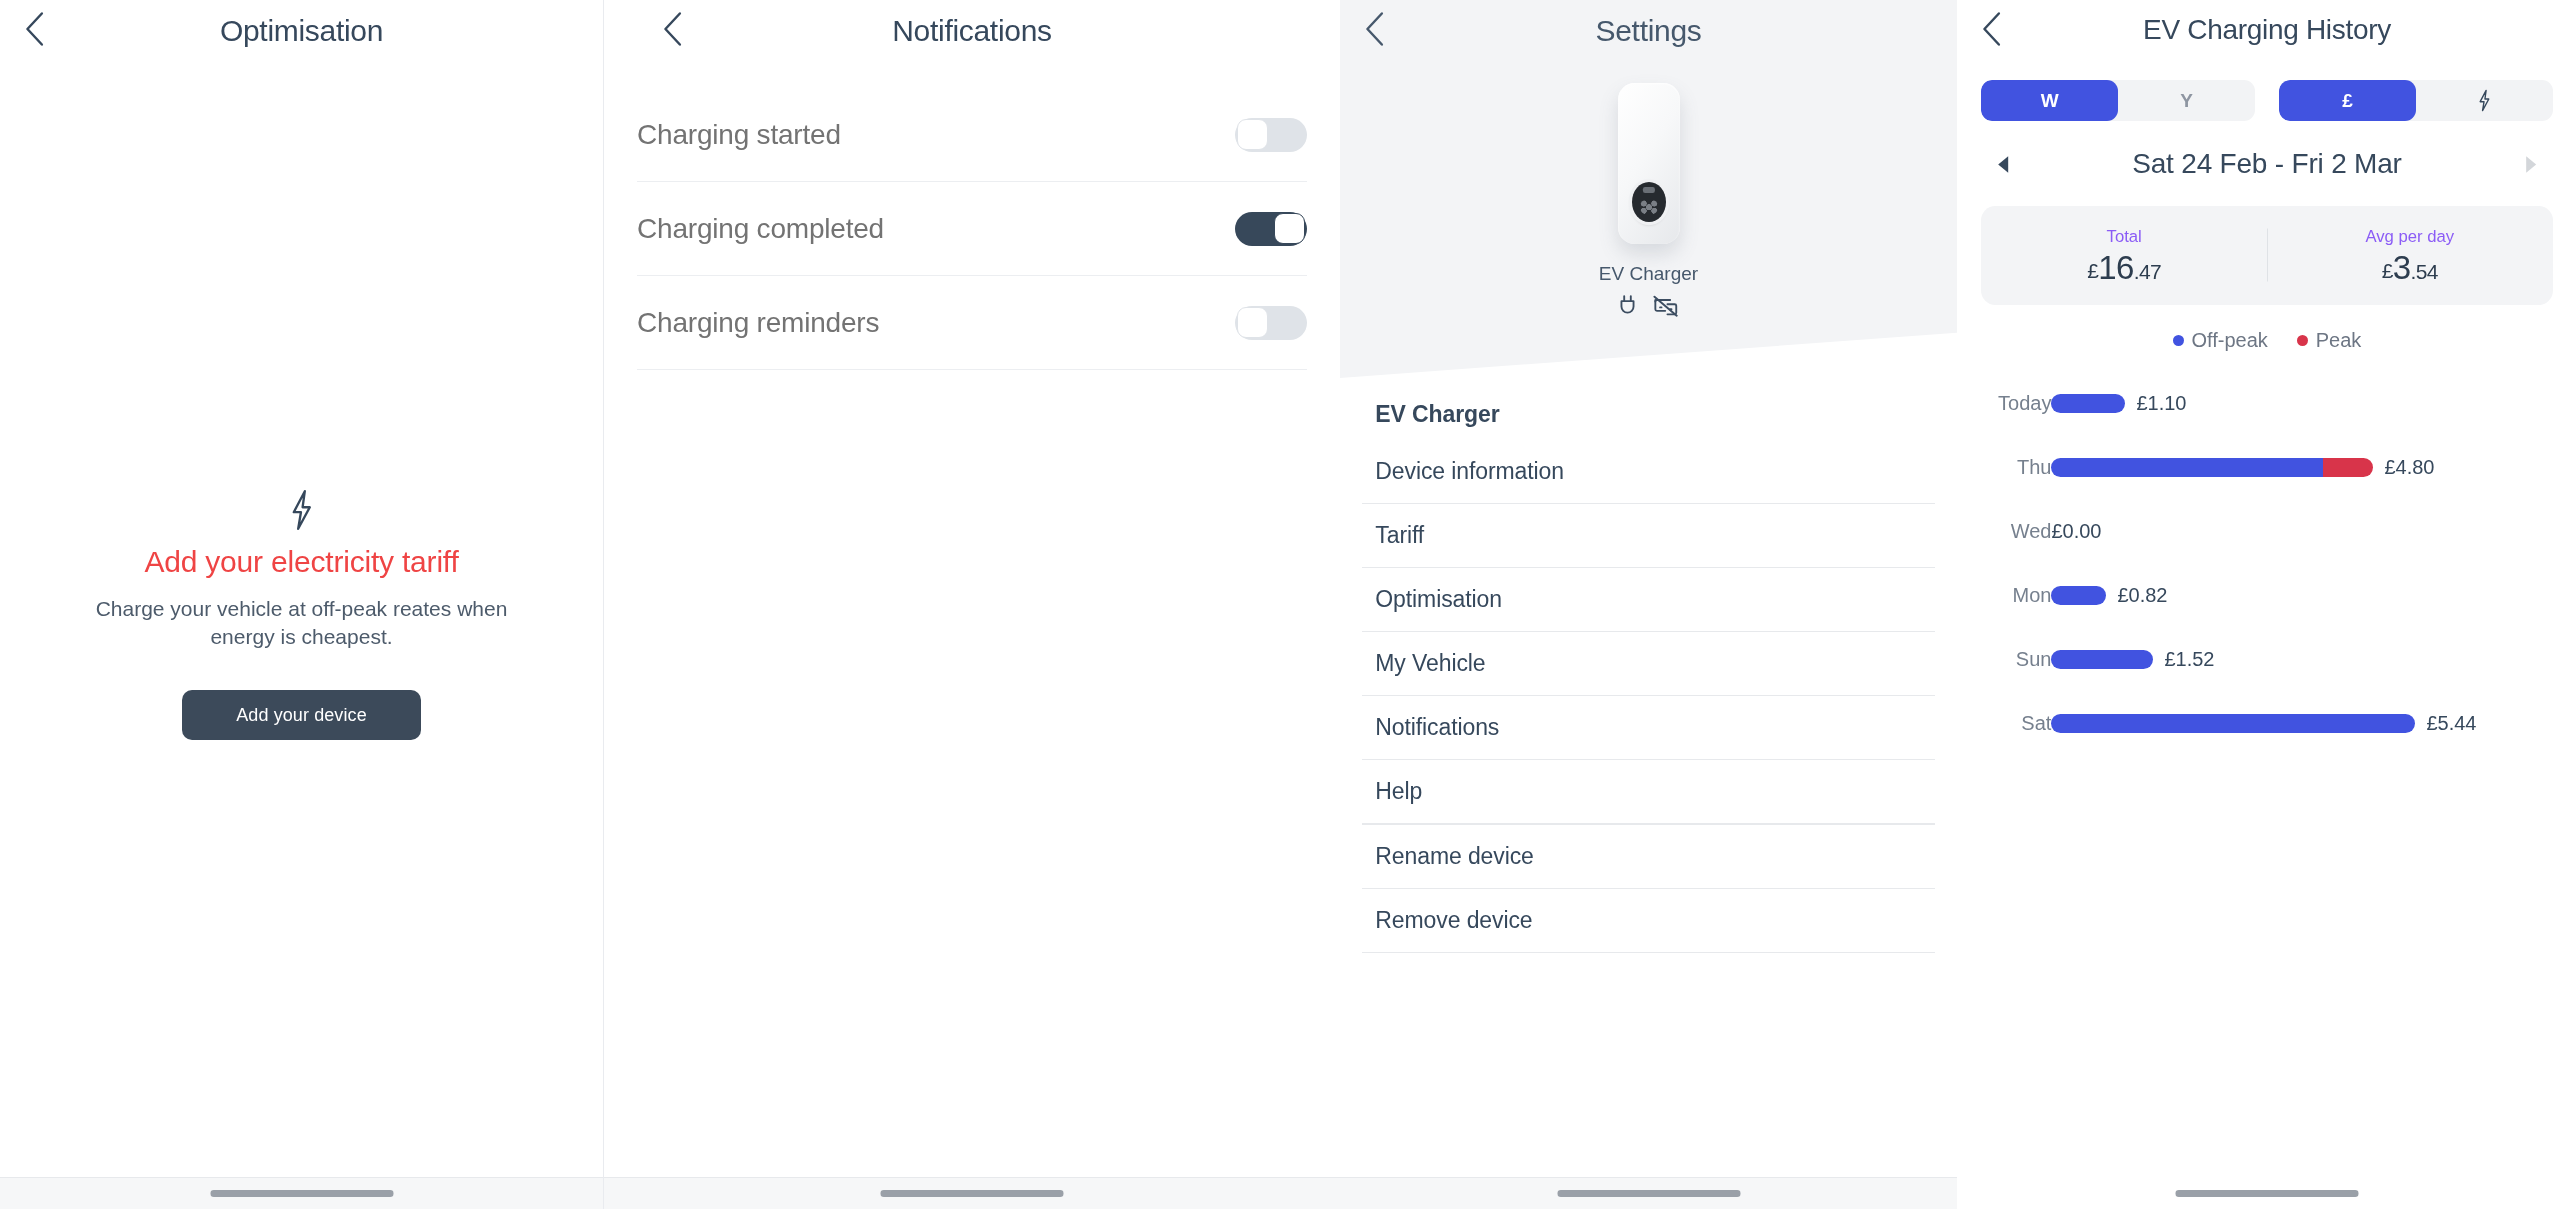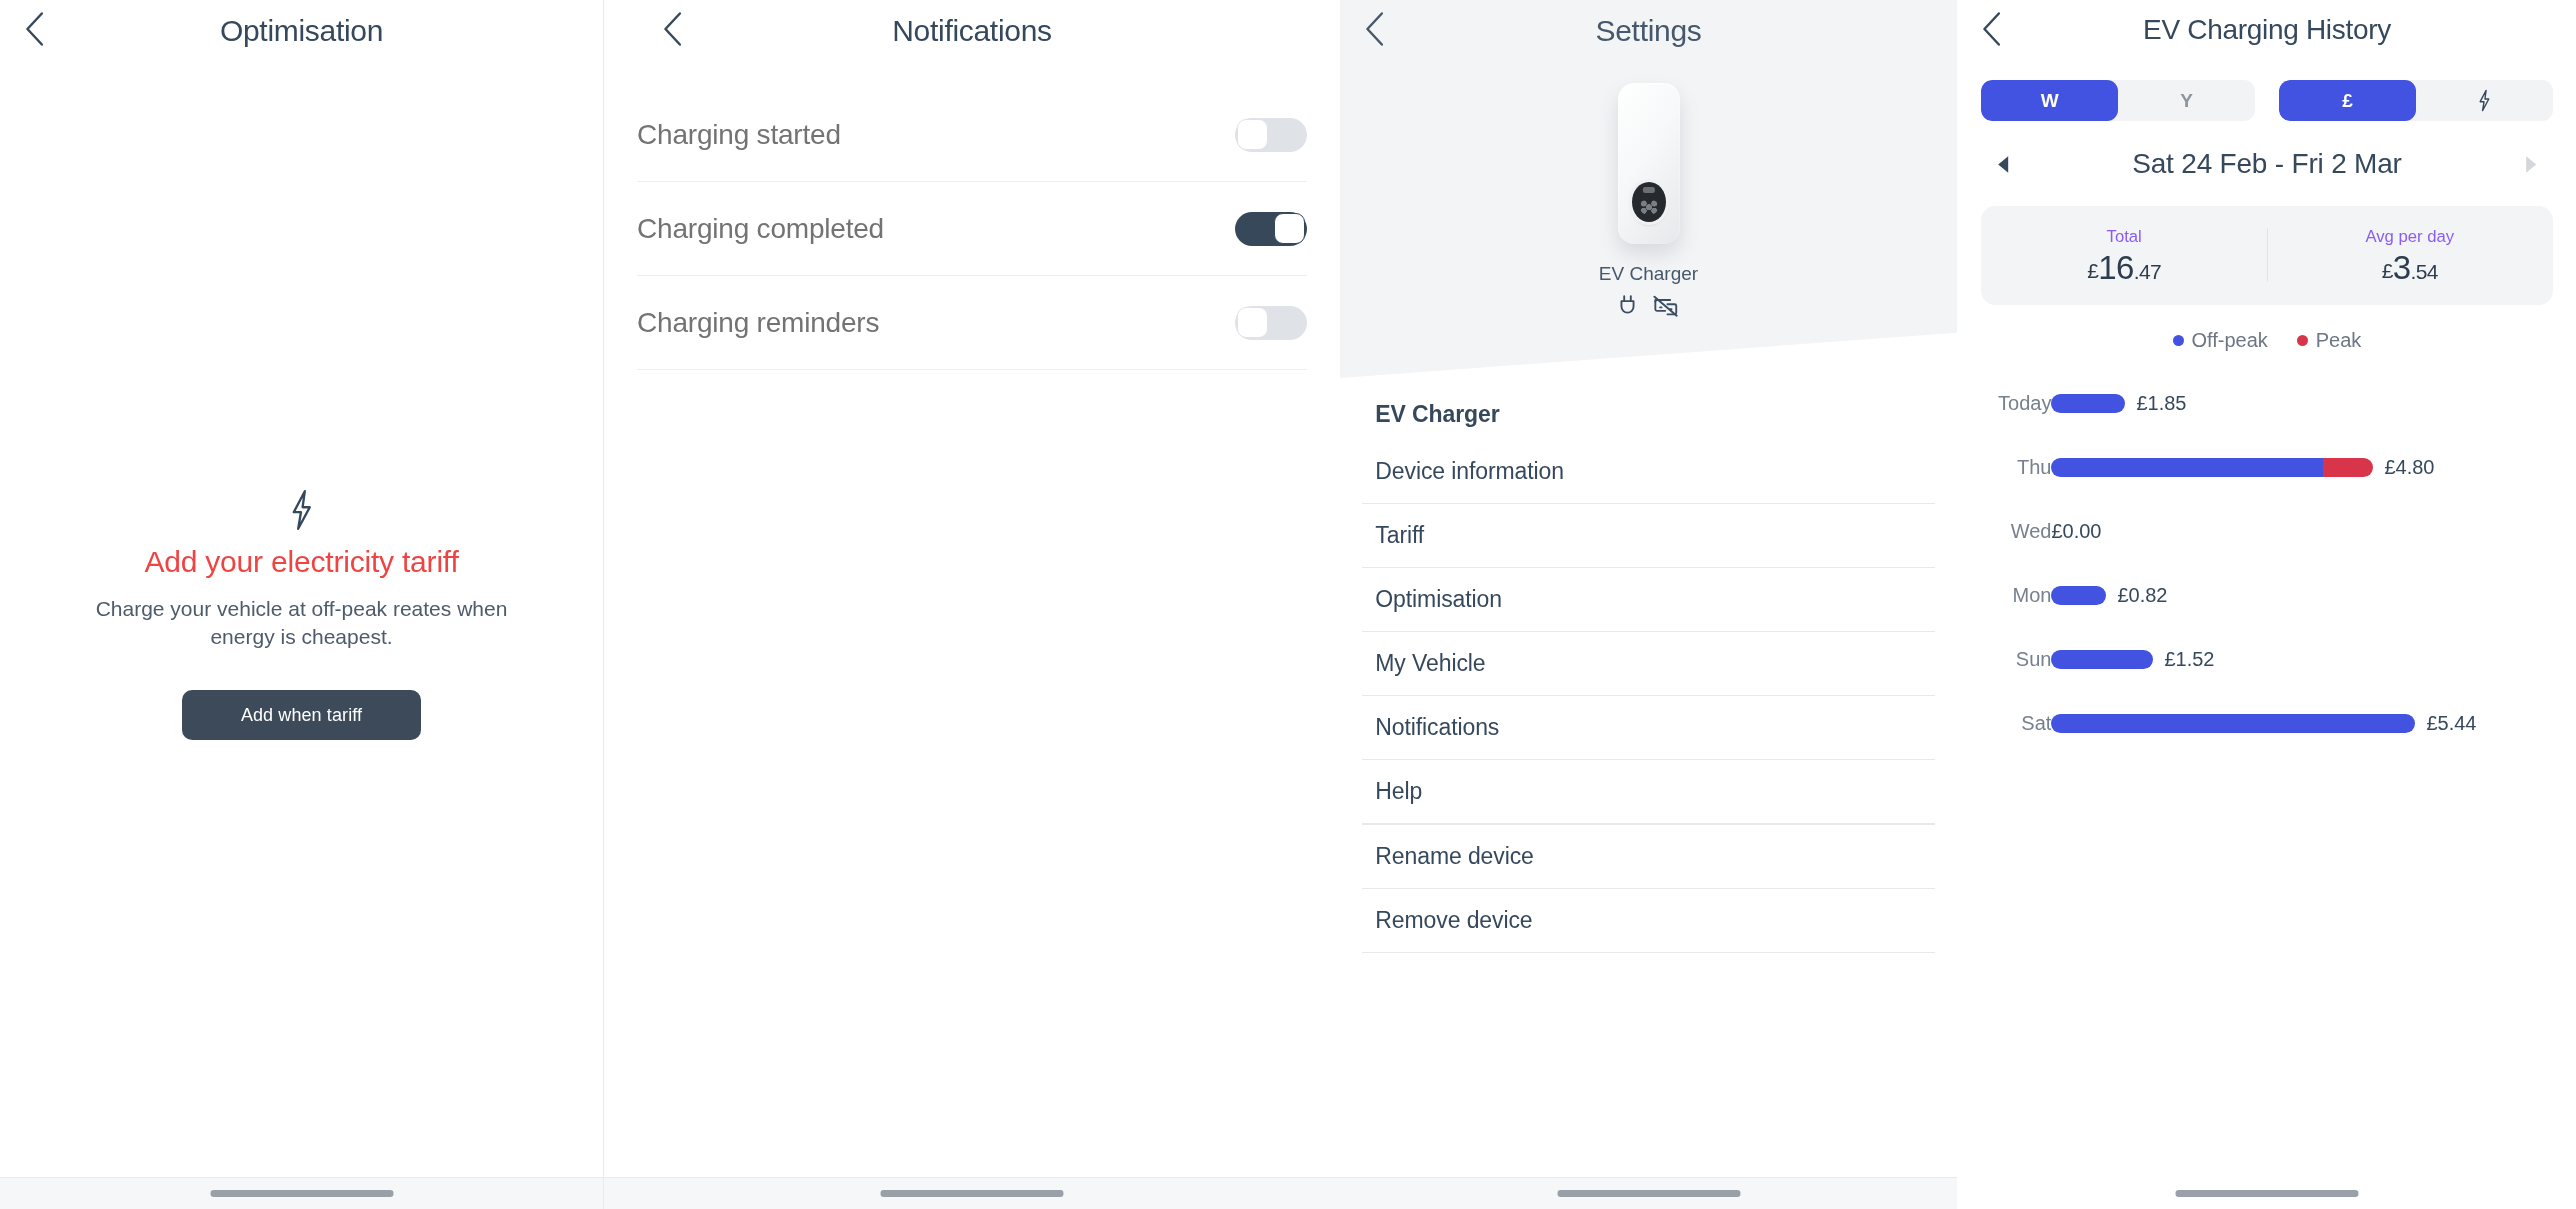"£1.85" div.bar-value { text: £1.85 -> £1.10 }
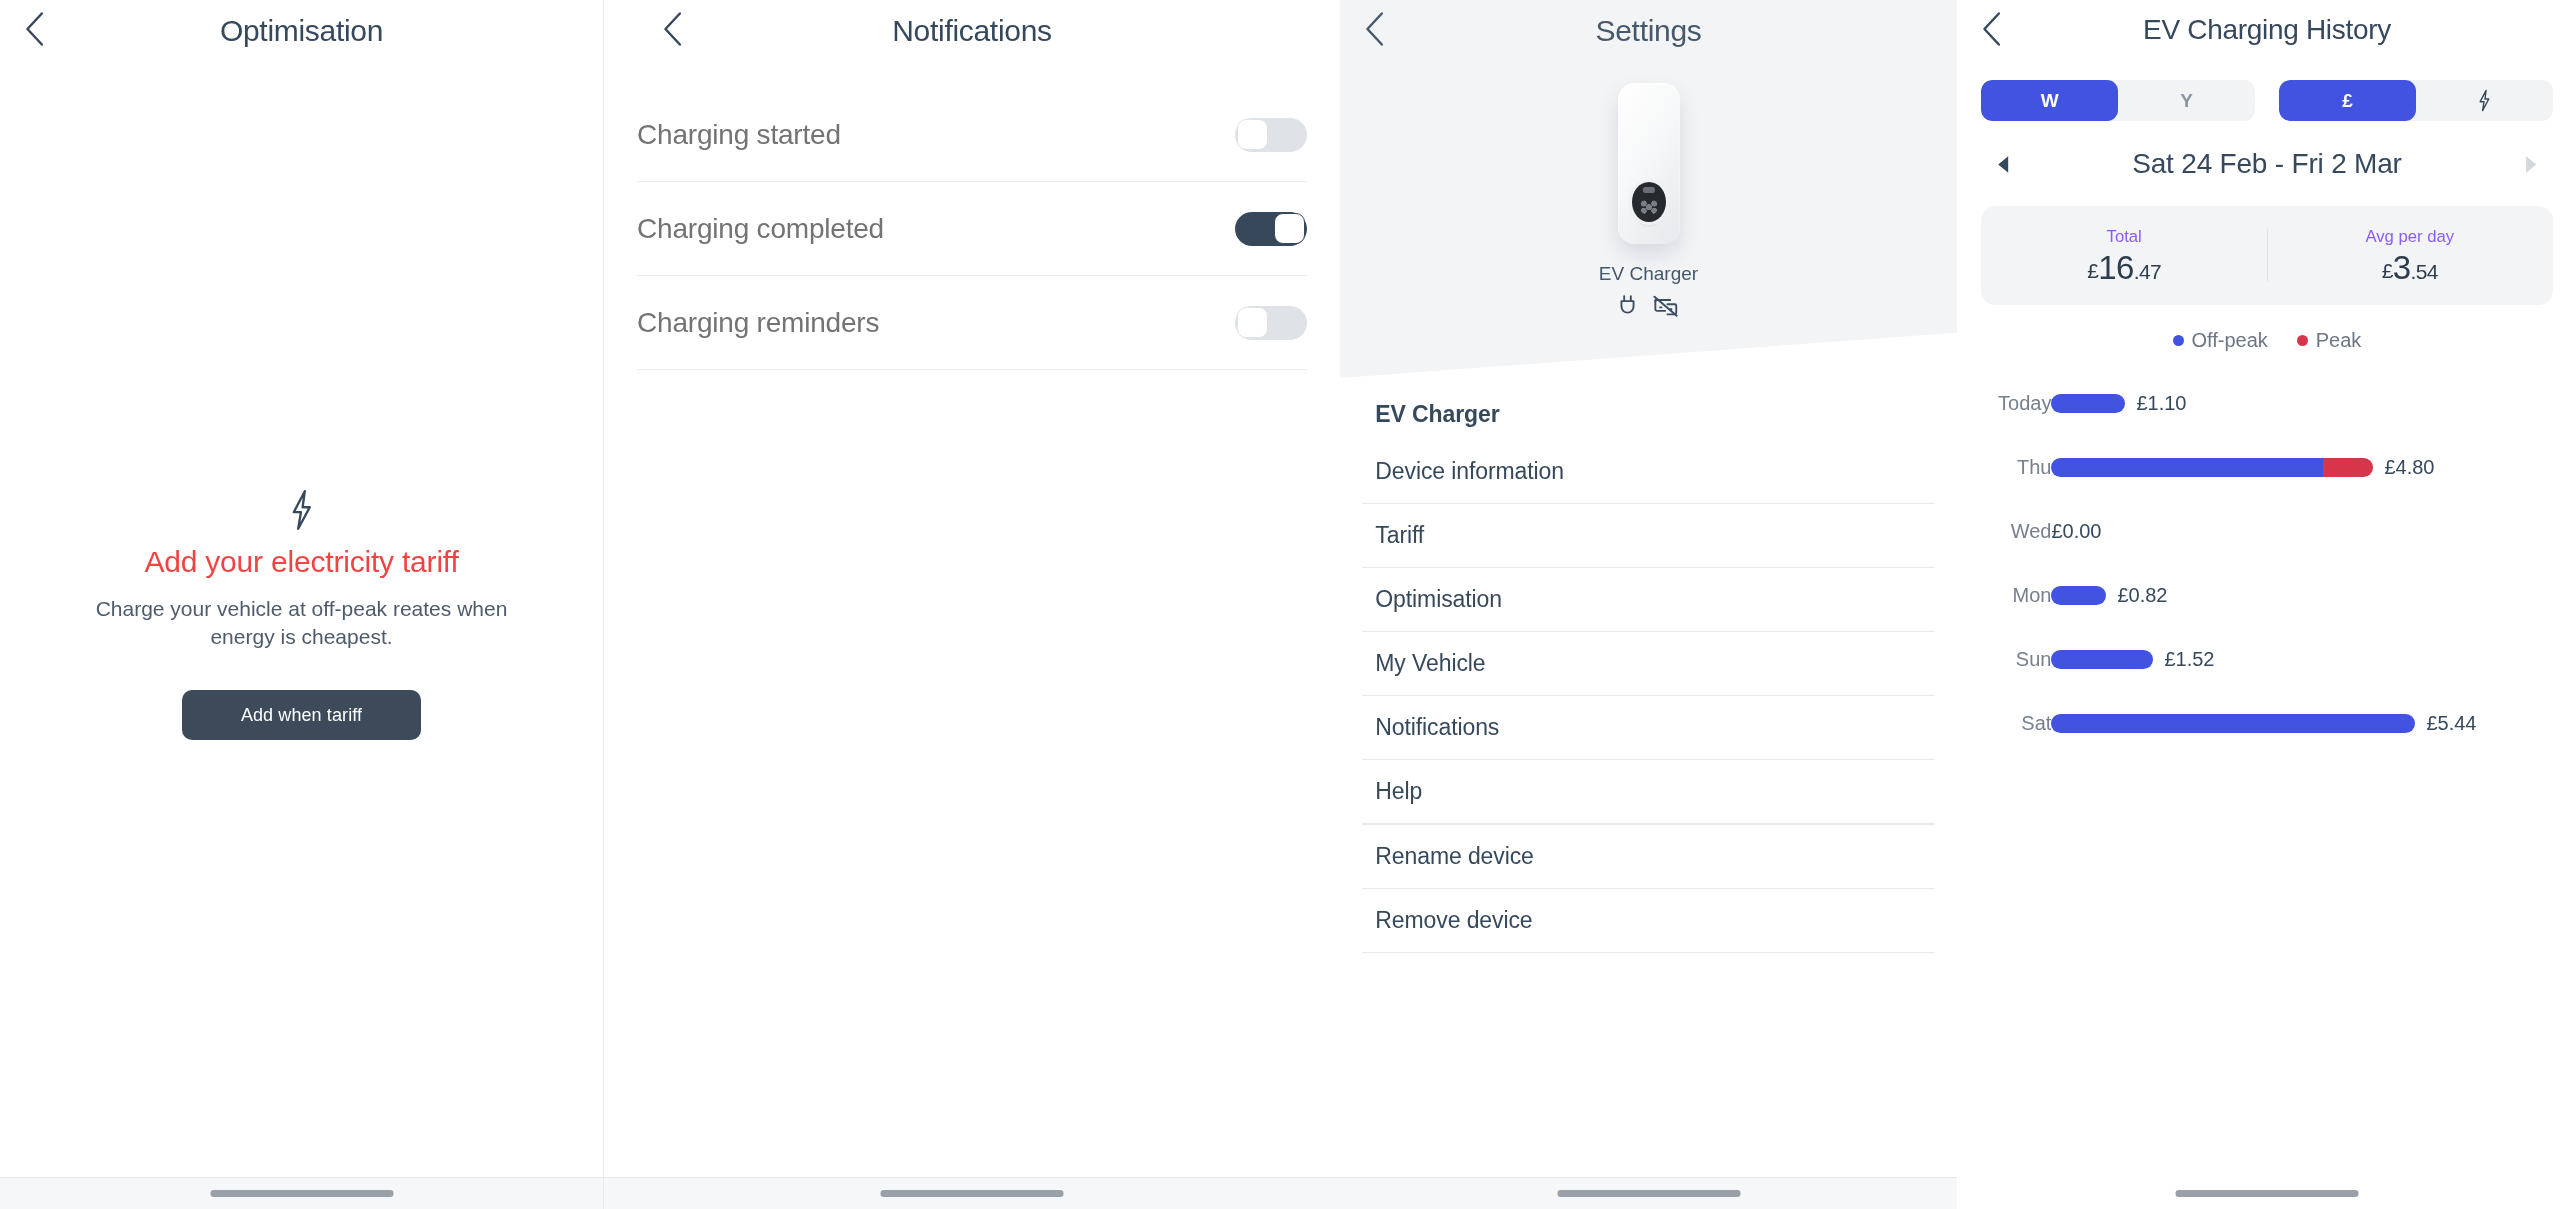"Add when tariff" button.empty-btn { text: when tariff -> your device }
